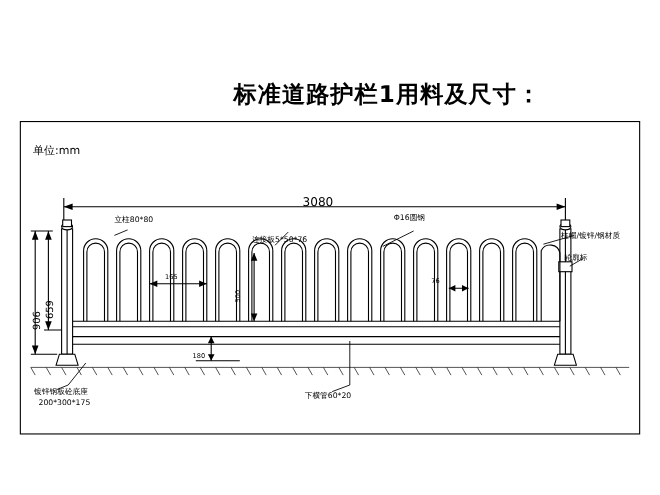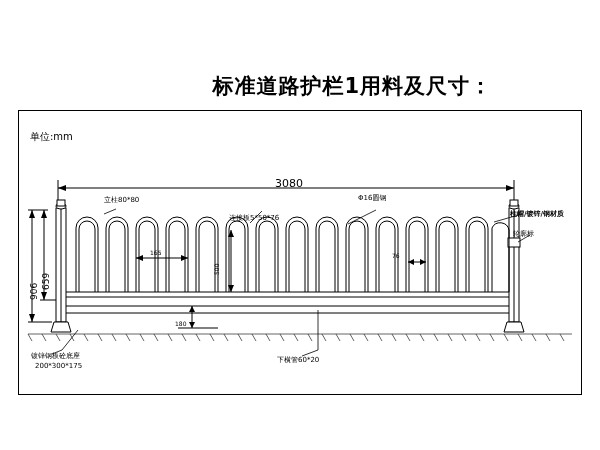"柱帽/镀锌/钢材质" div.lbl { font-weight: bold -> none }
